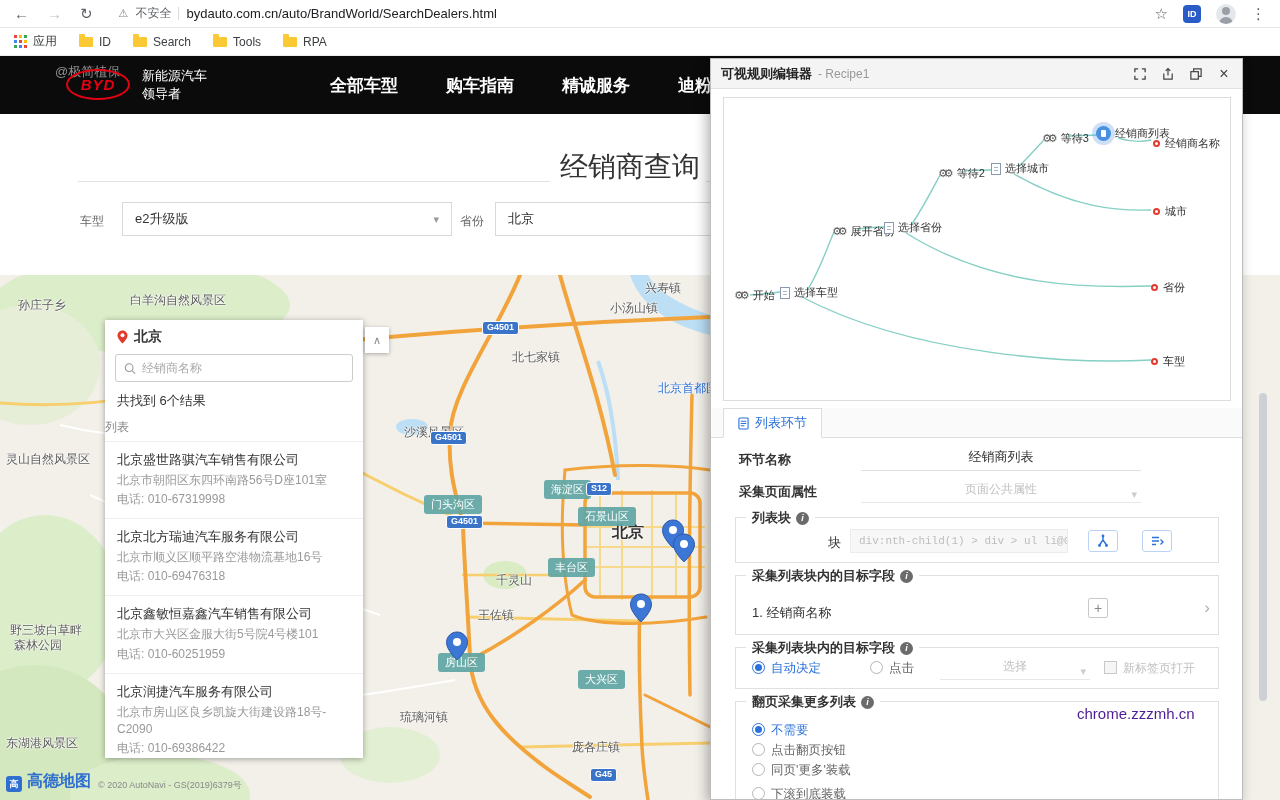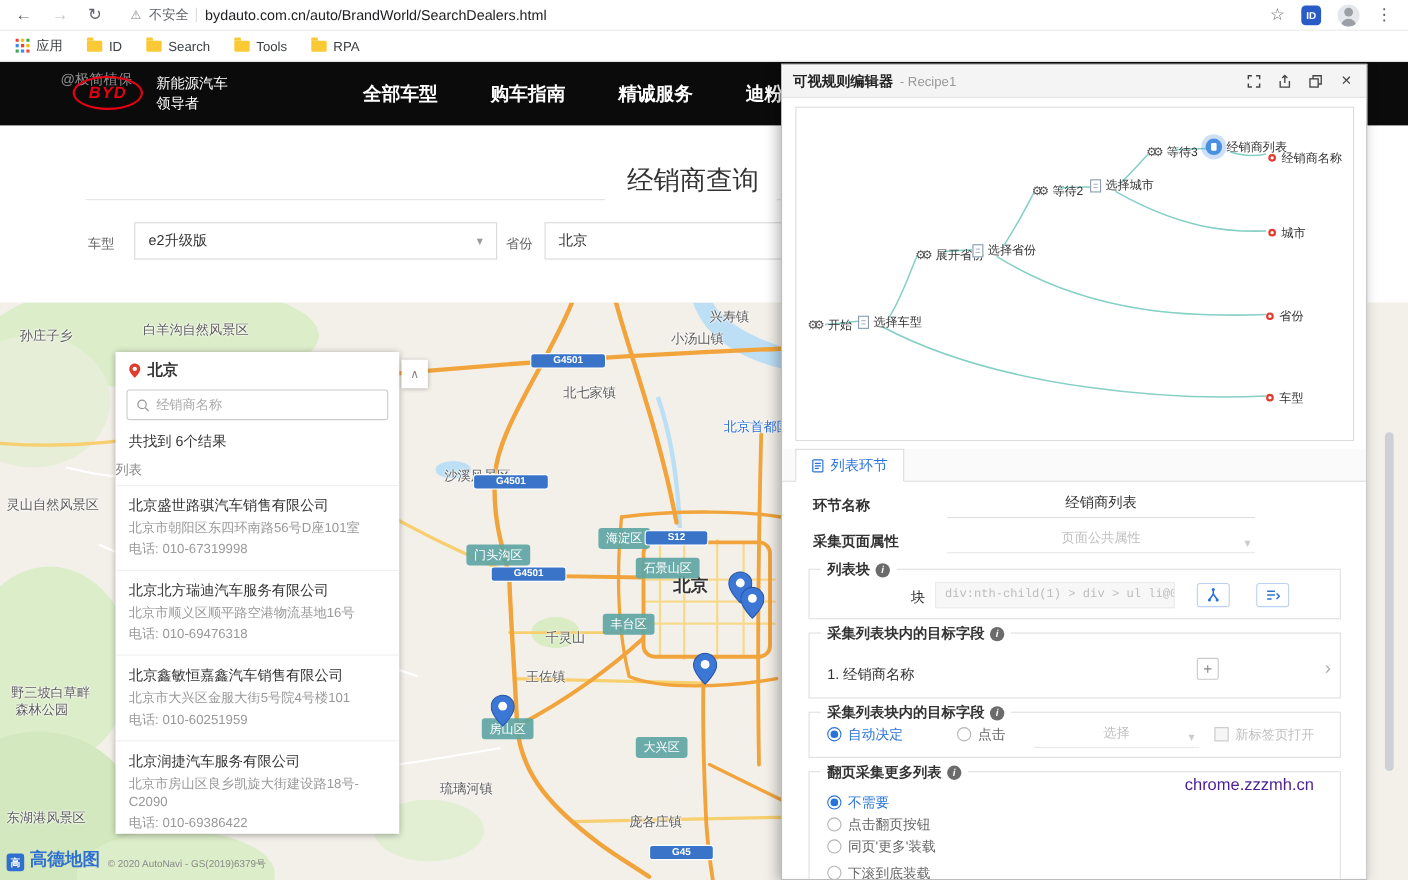"经销商查询" .page-title { font-size: 24px -> 28px }
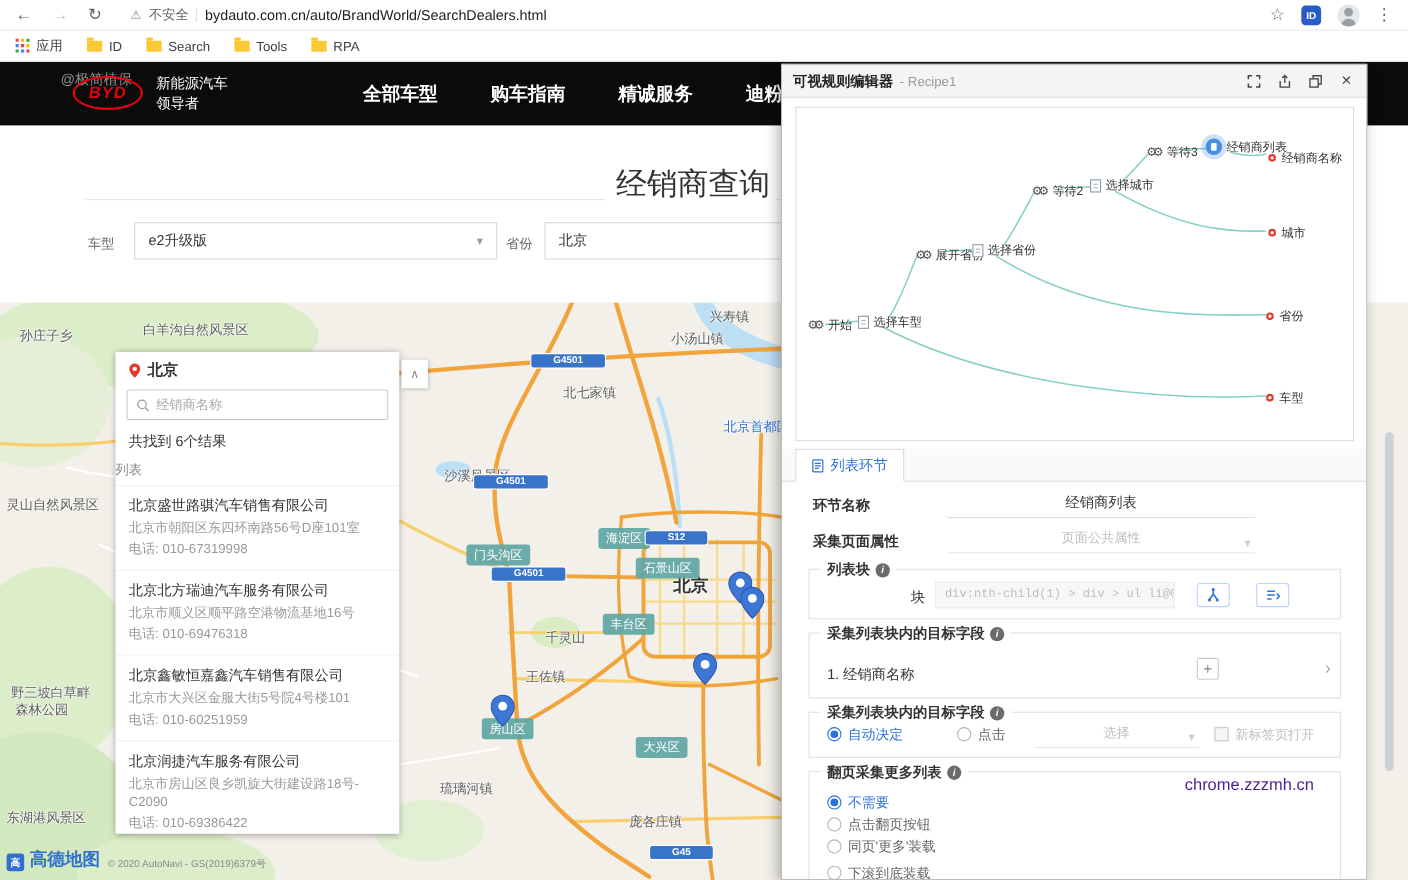"G4501" .shield { padding: 1px 20px -> 1px 4px }
